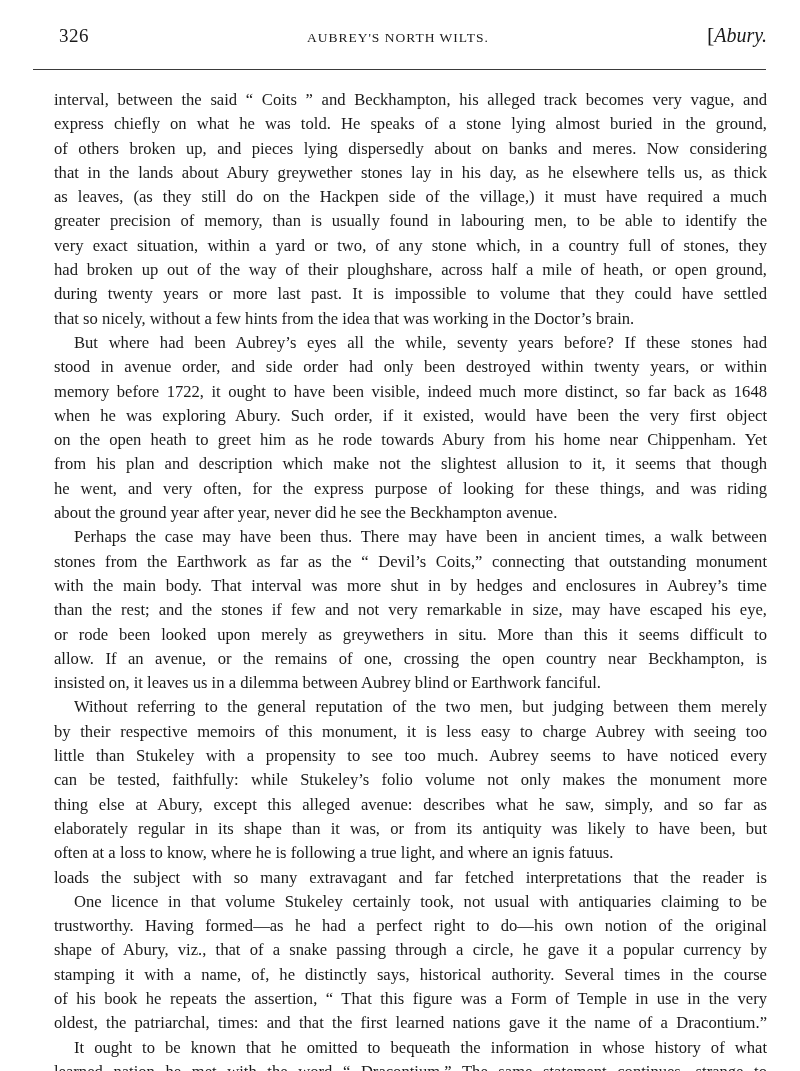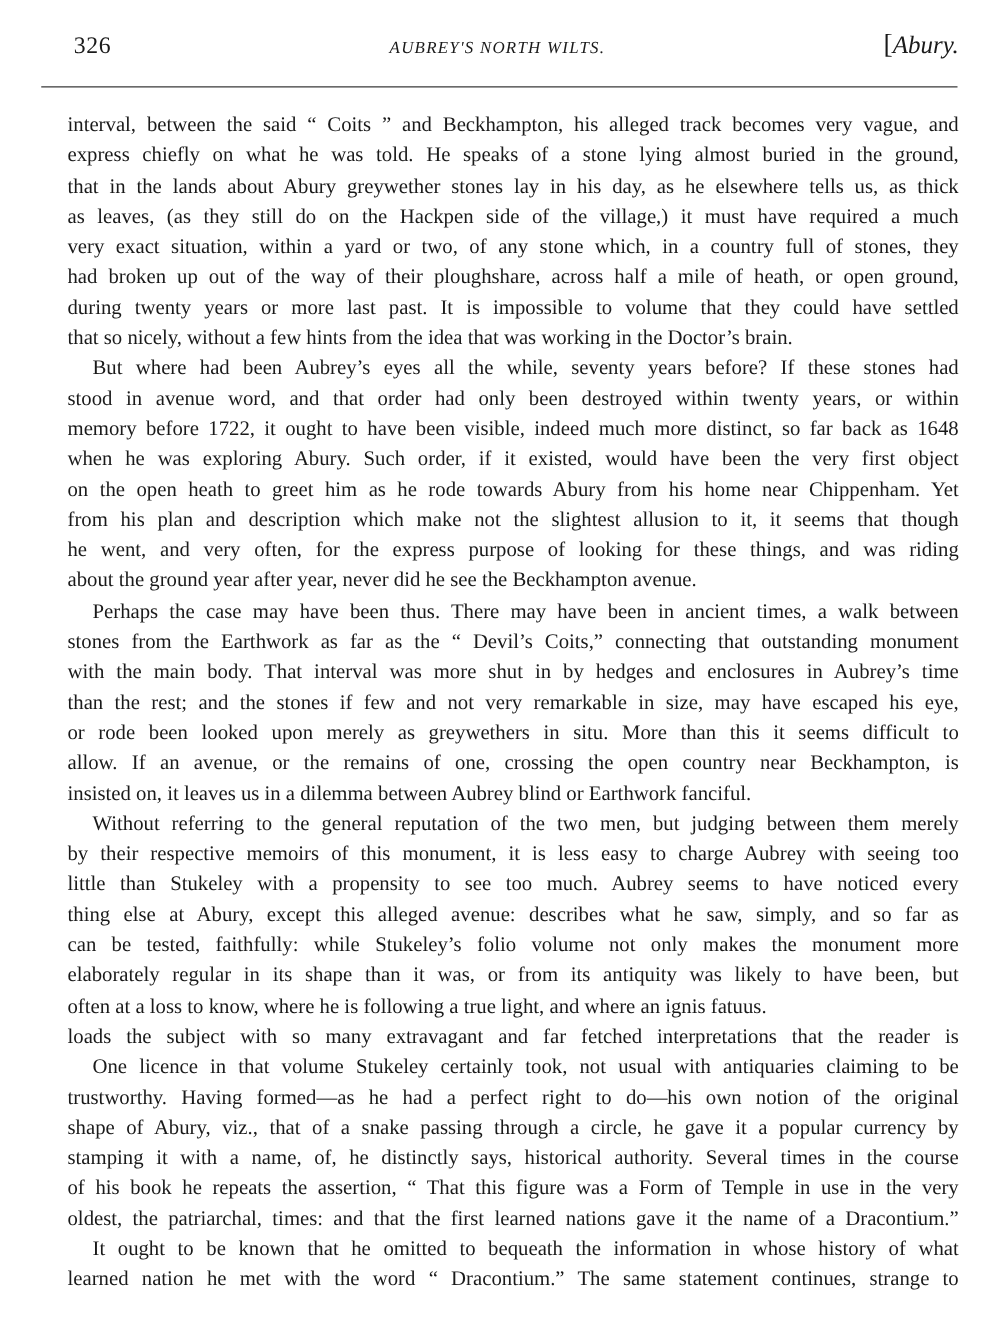"AUBREY'S NORTH WILTS." .running-title { font-style: italic -> none }
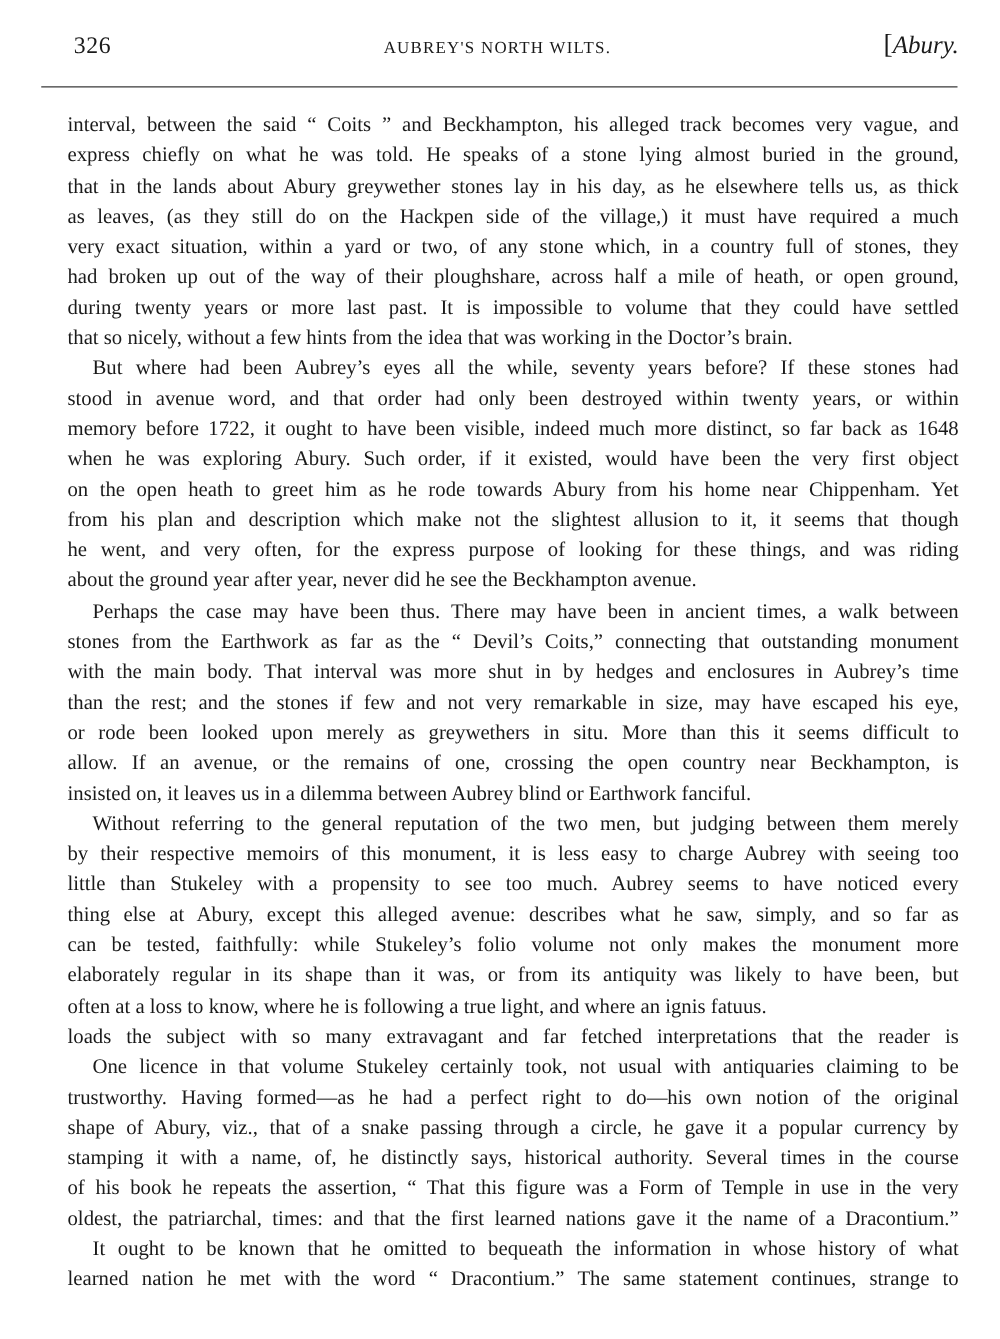"of others broken up, and" span.line { html: none -> <span><span>of others broken up, and pieces lying dispersedly about on banks and meres. Now considering</span></span> }
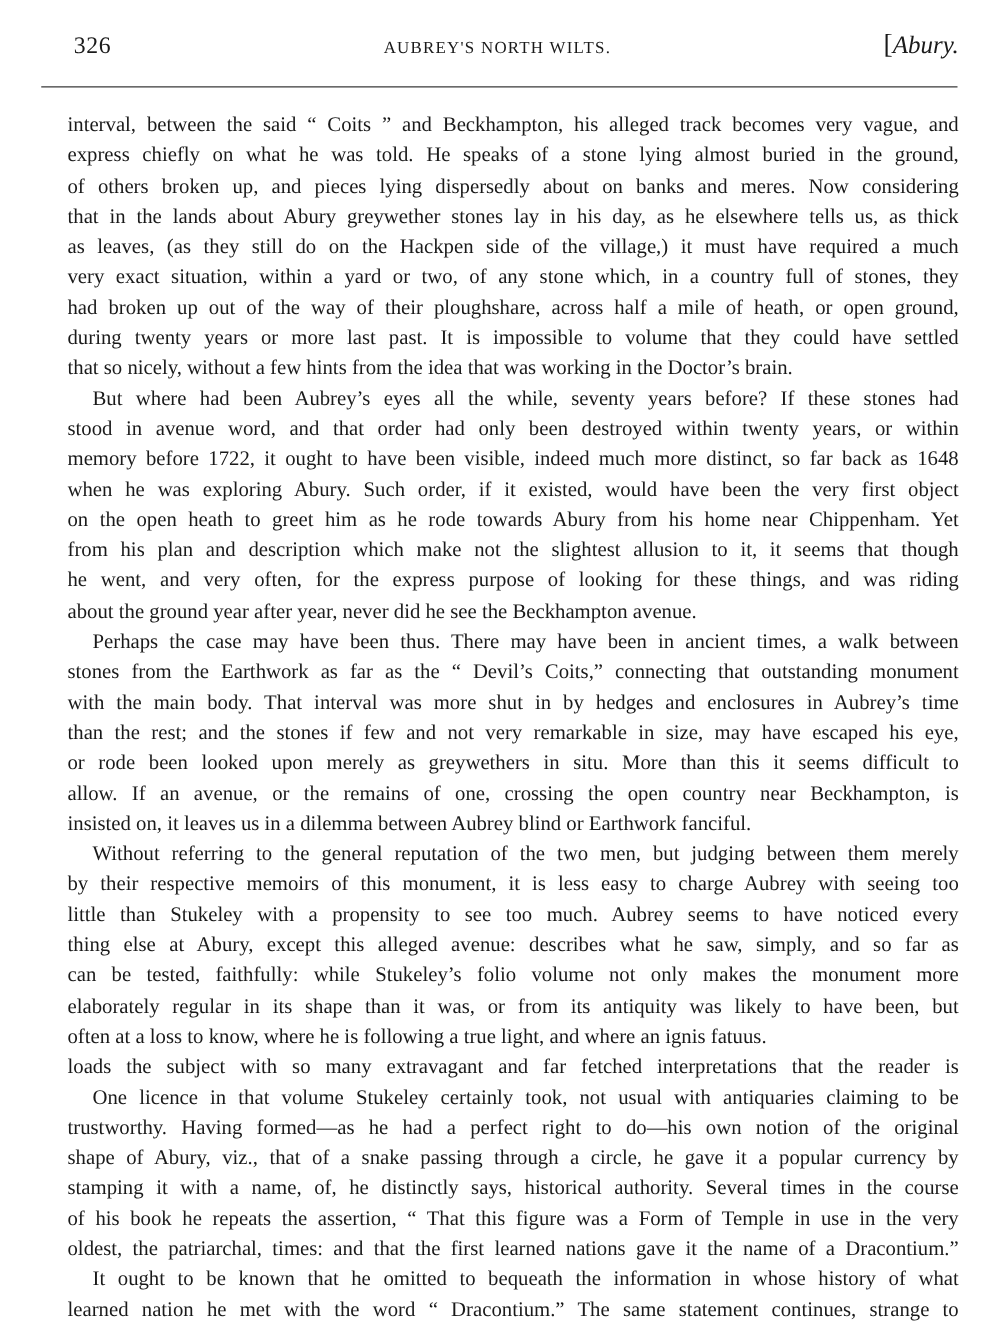"greater precision of memory, than" span.line { html: none -> <span><span>greater precision of memory, than is usually found in labouring men, to be able to identify the</span></span> }
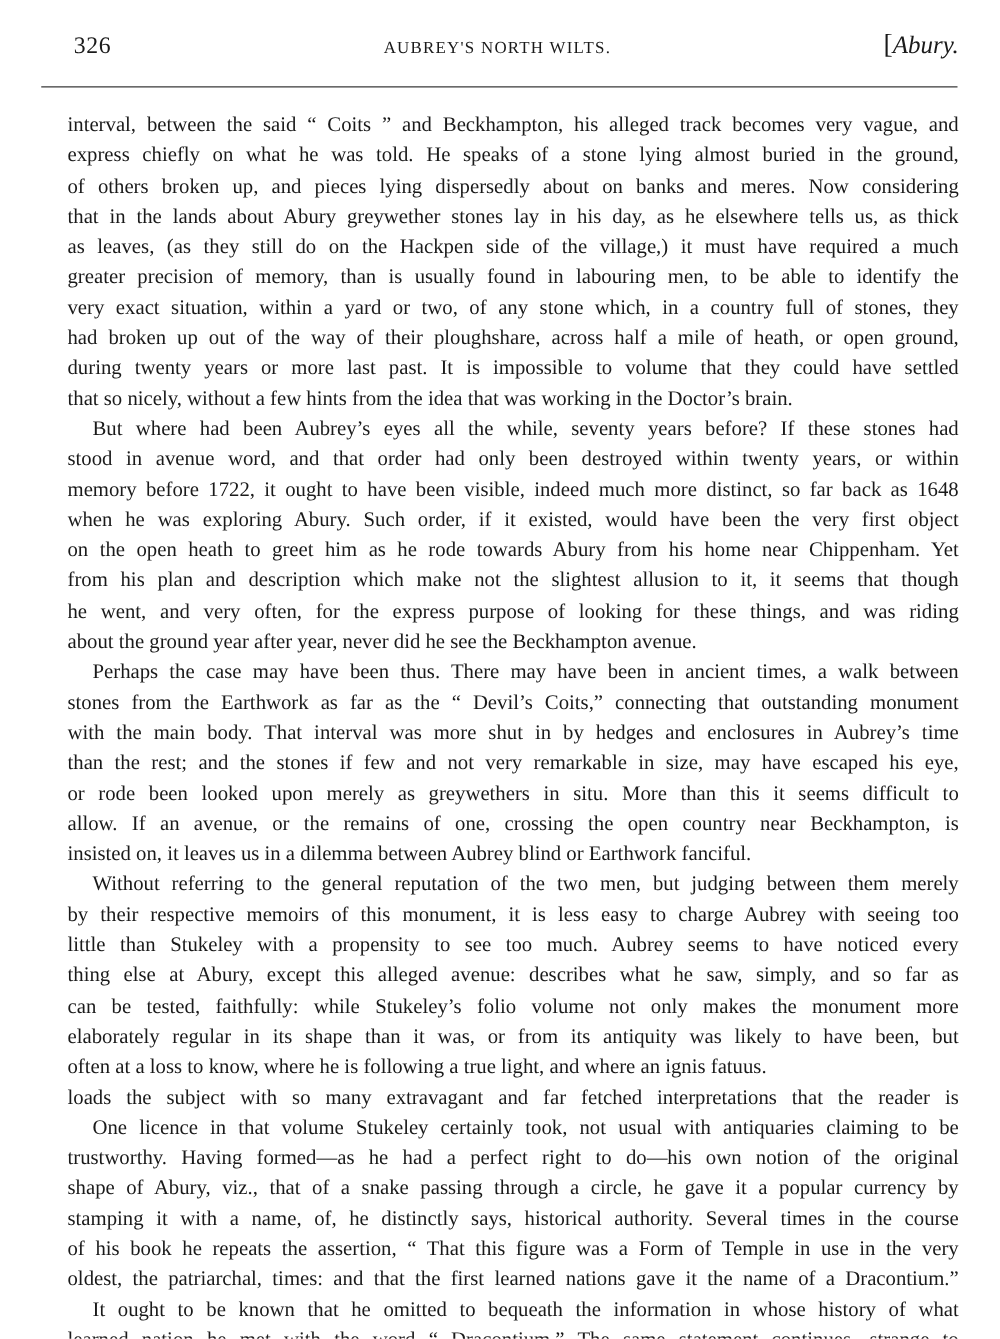"stood in avenue word, and" span { text: word, and that -> order, and side }
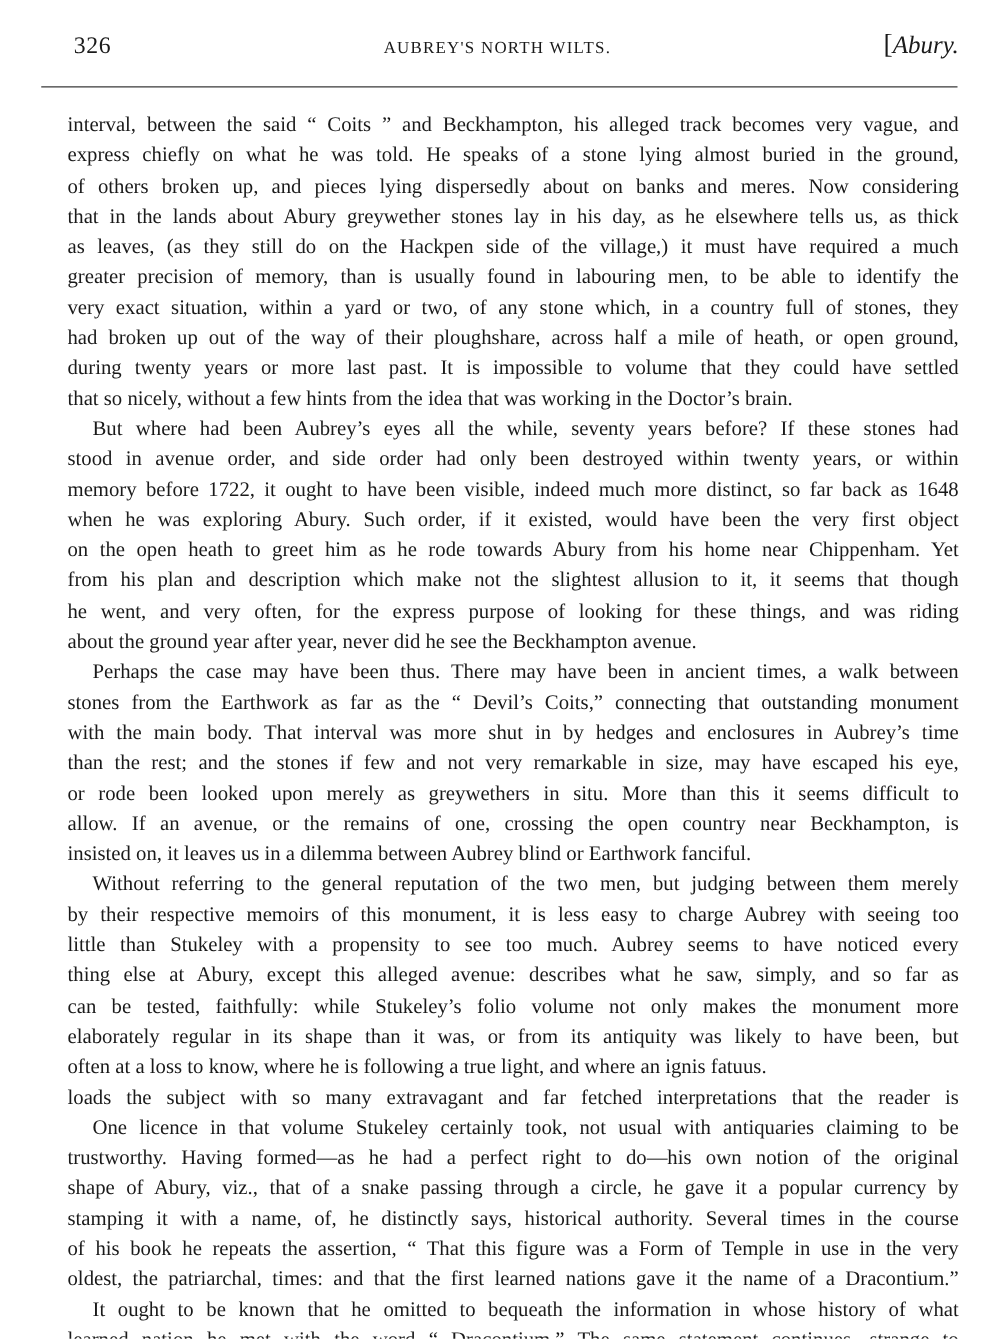"thing else at Abury, except" span.line { order: before "can be tested, faithfully: while" -> after "can be tested, faithfully: while" }
